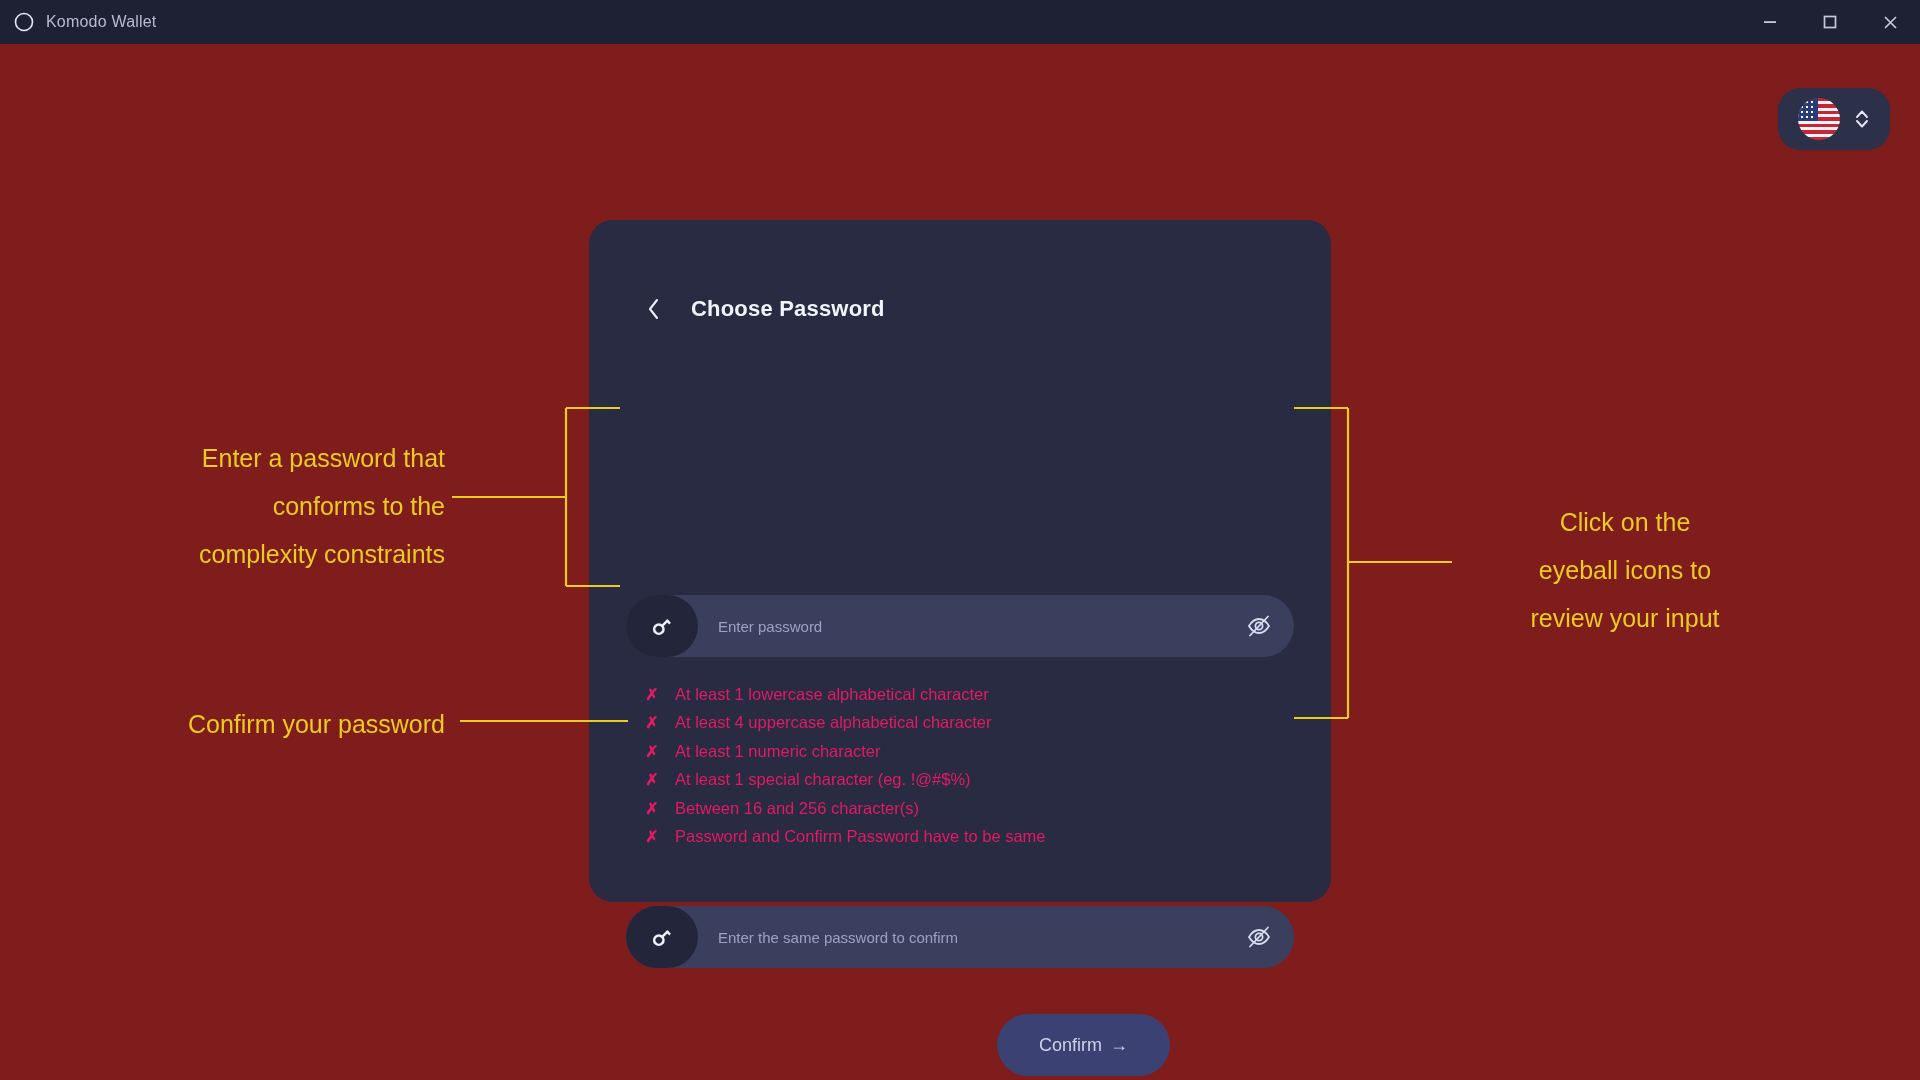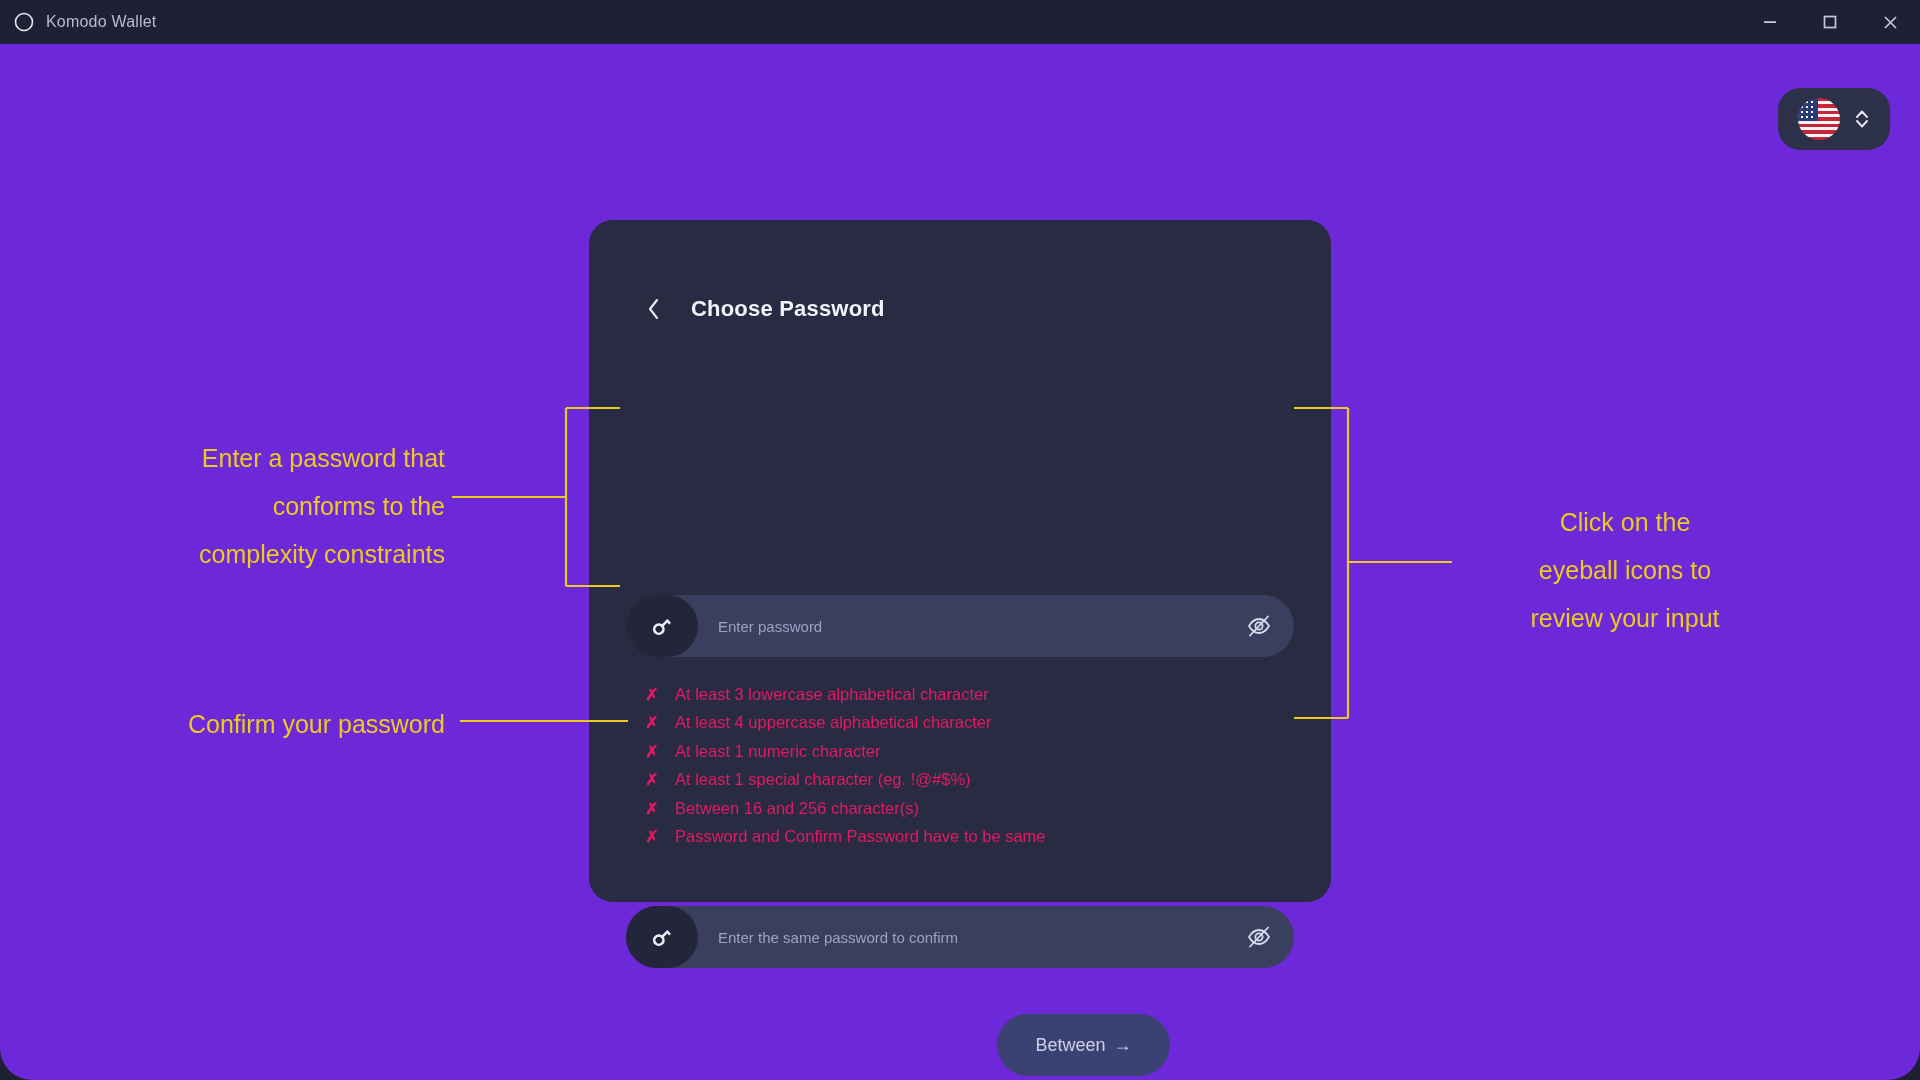"Komodo Wallet" #app { background: #6d28d9 -> #7f1d1d; border-radius: 32px -> none }
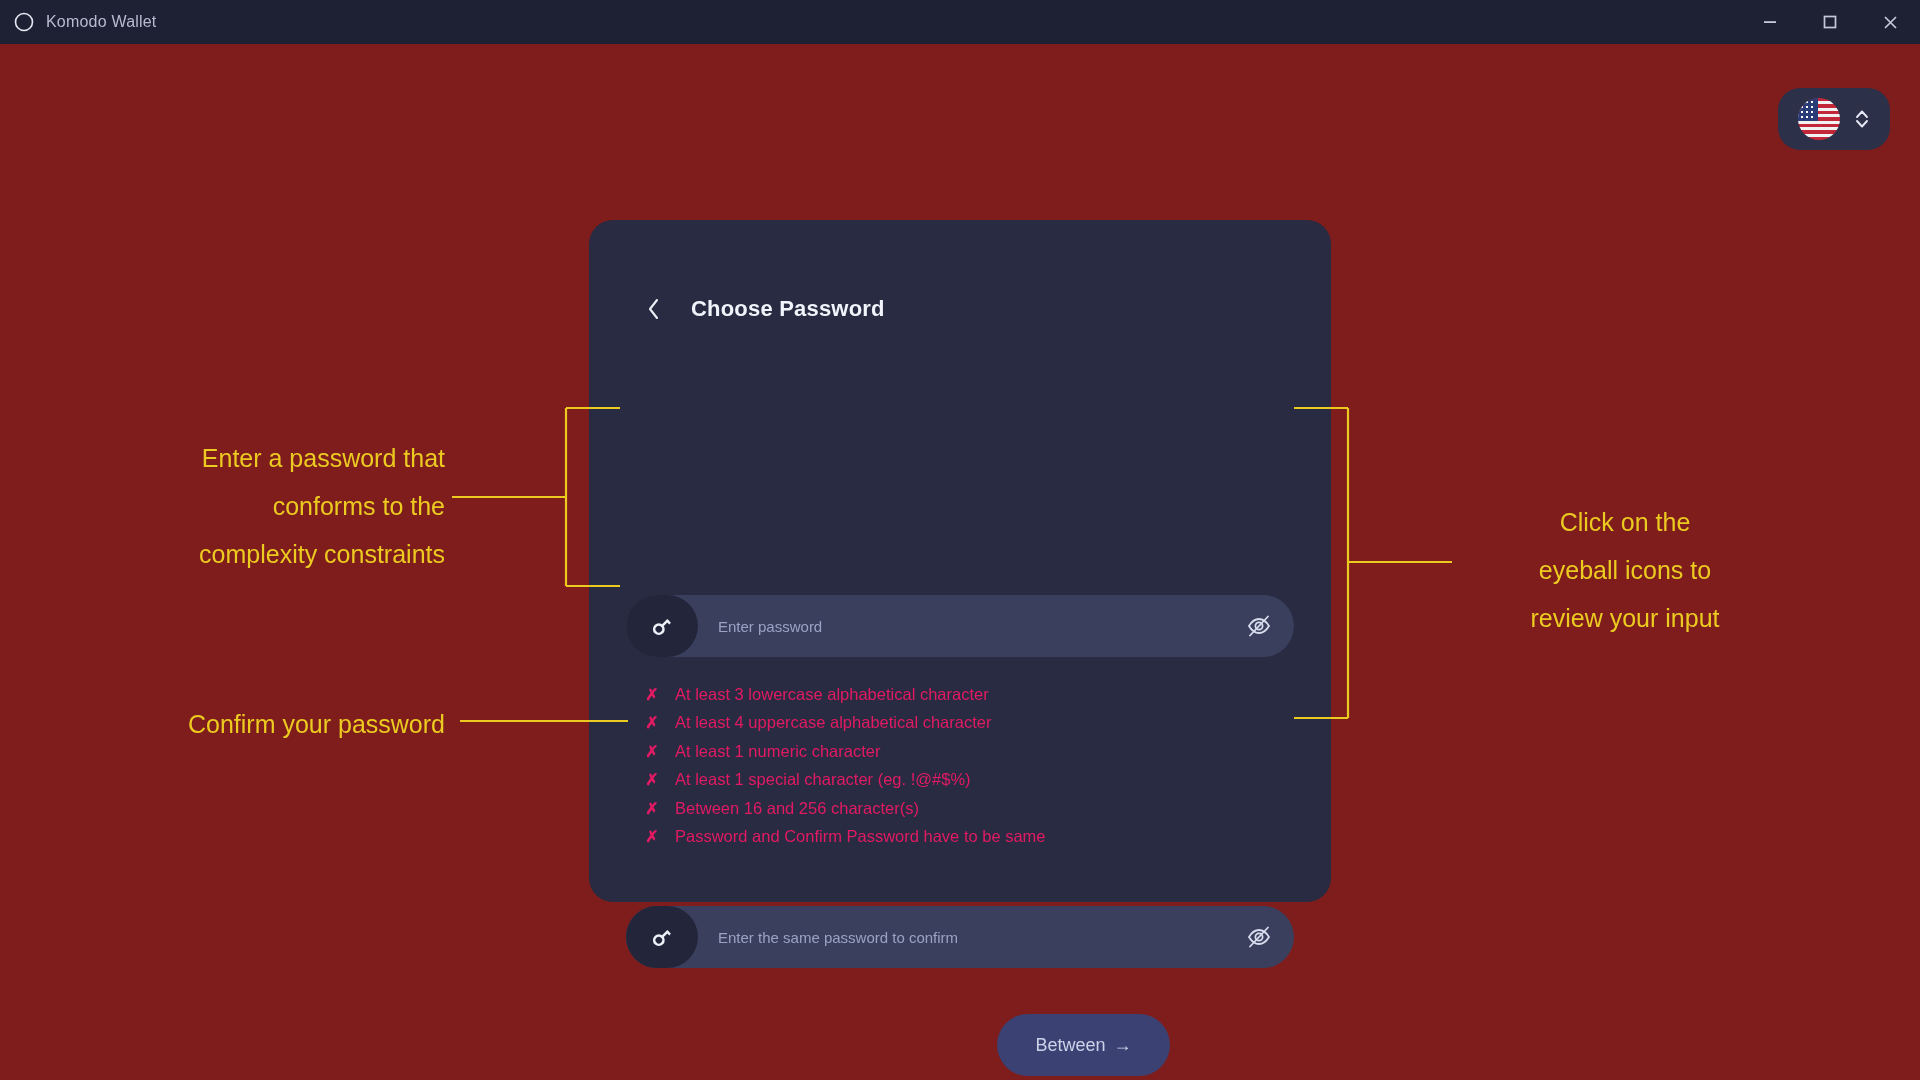"At least 3 lowercase alphabetical" span.rule-text { text: 3 -> 1 }
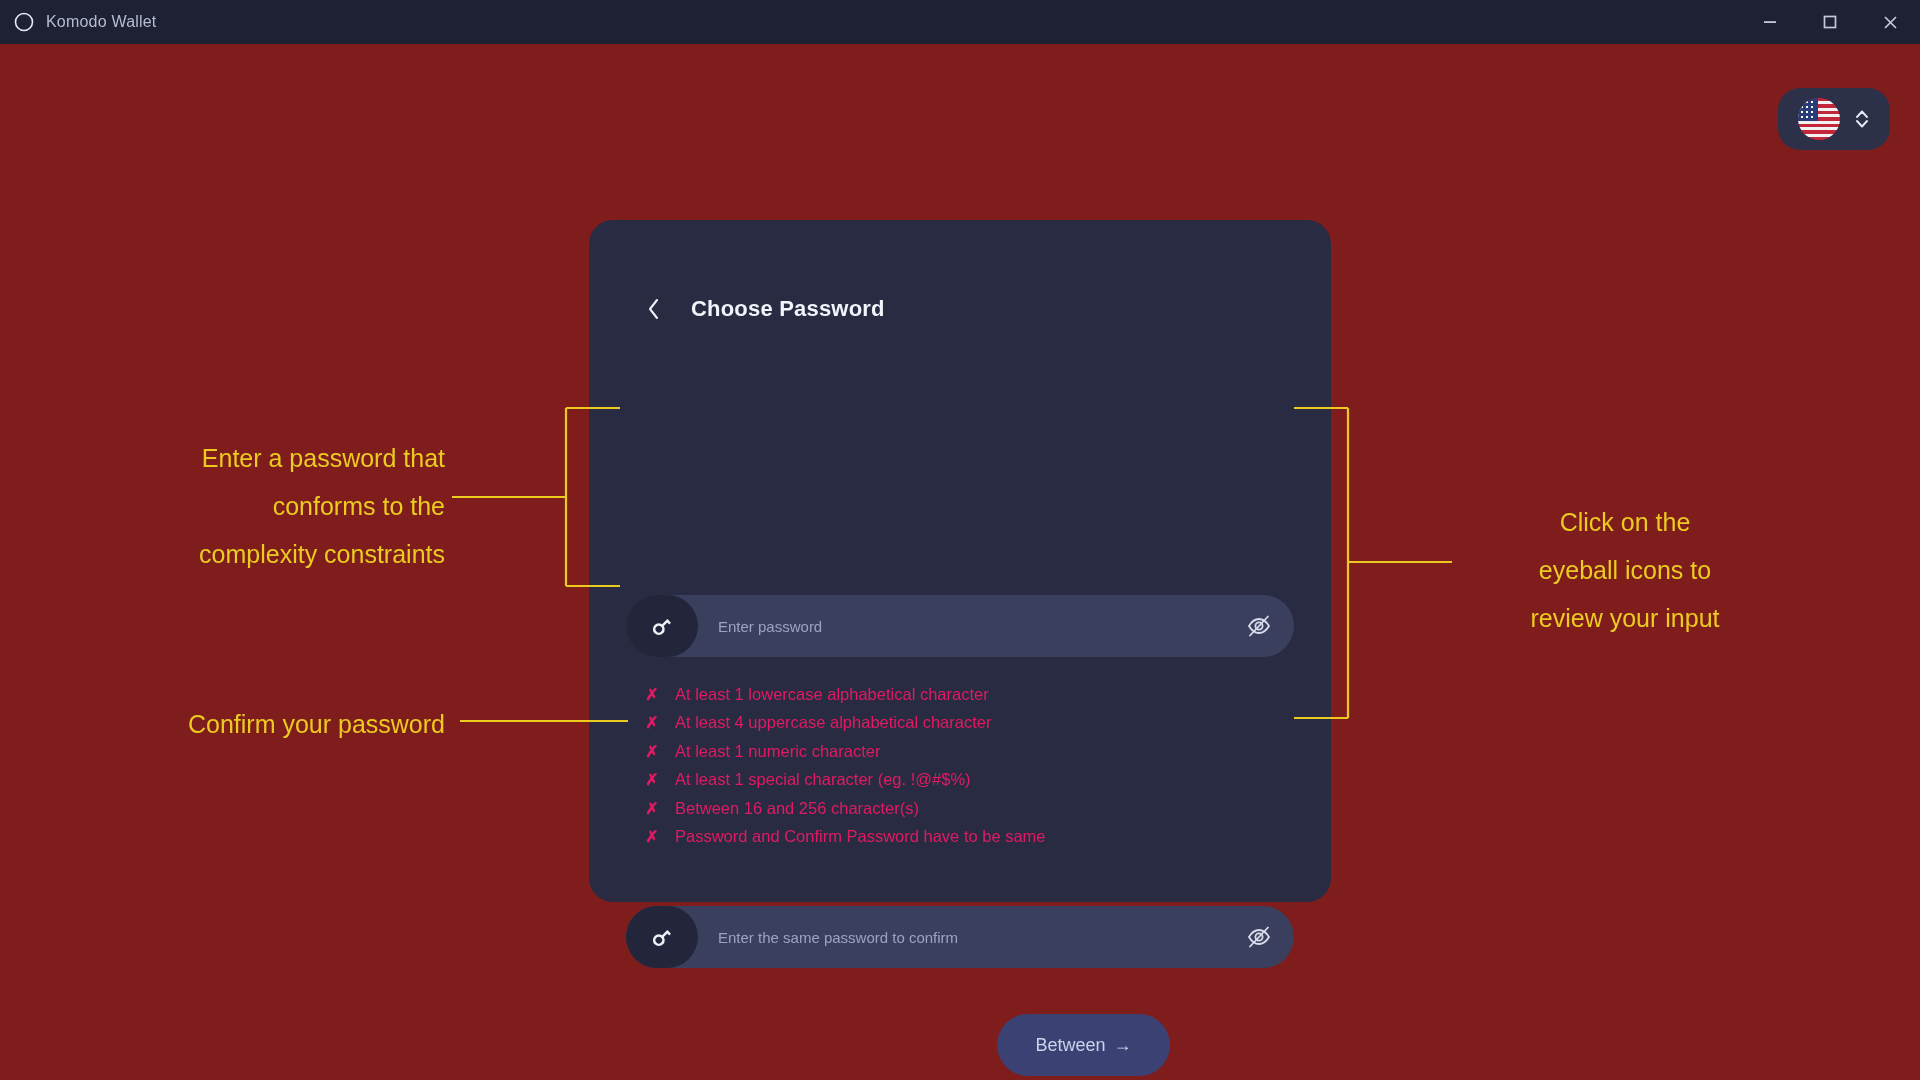"Between" span { text: Between -> Confirm }
